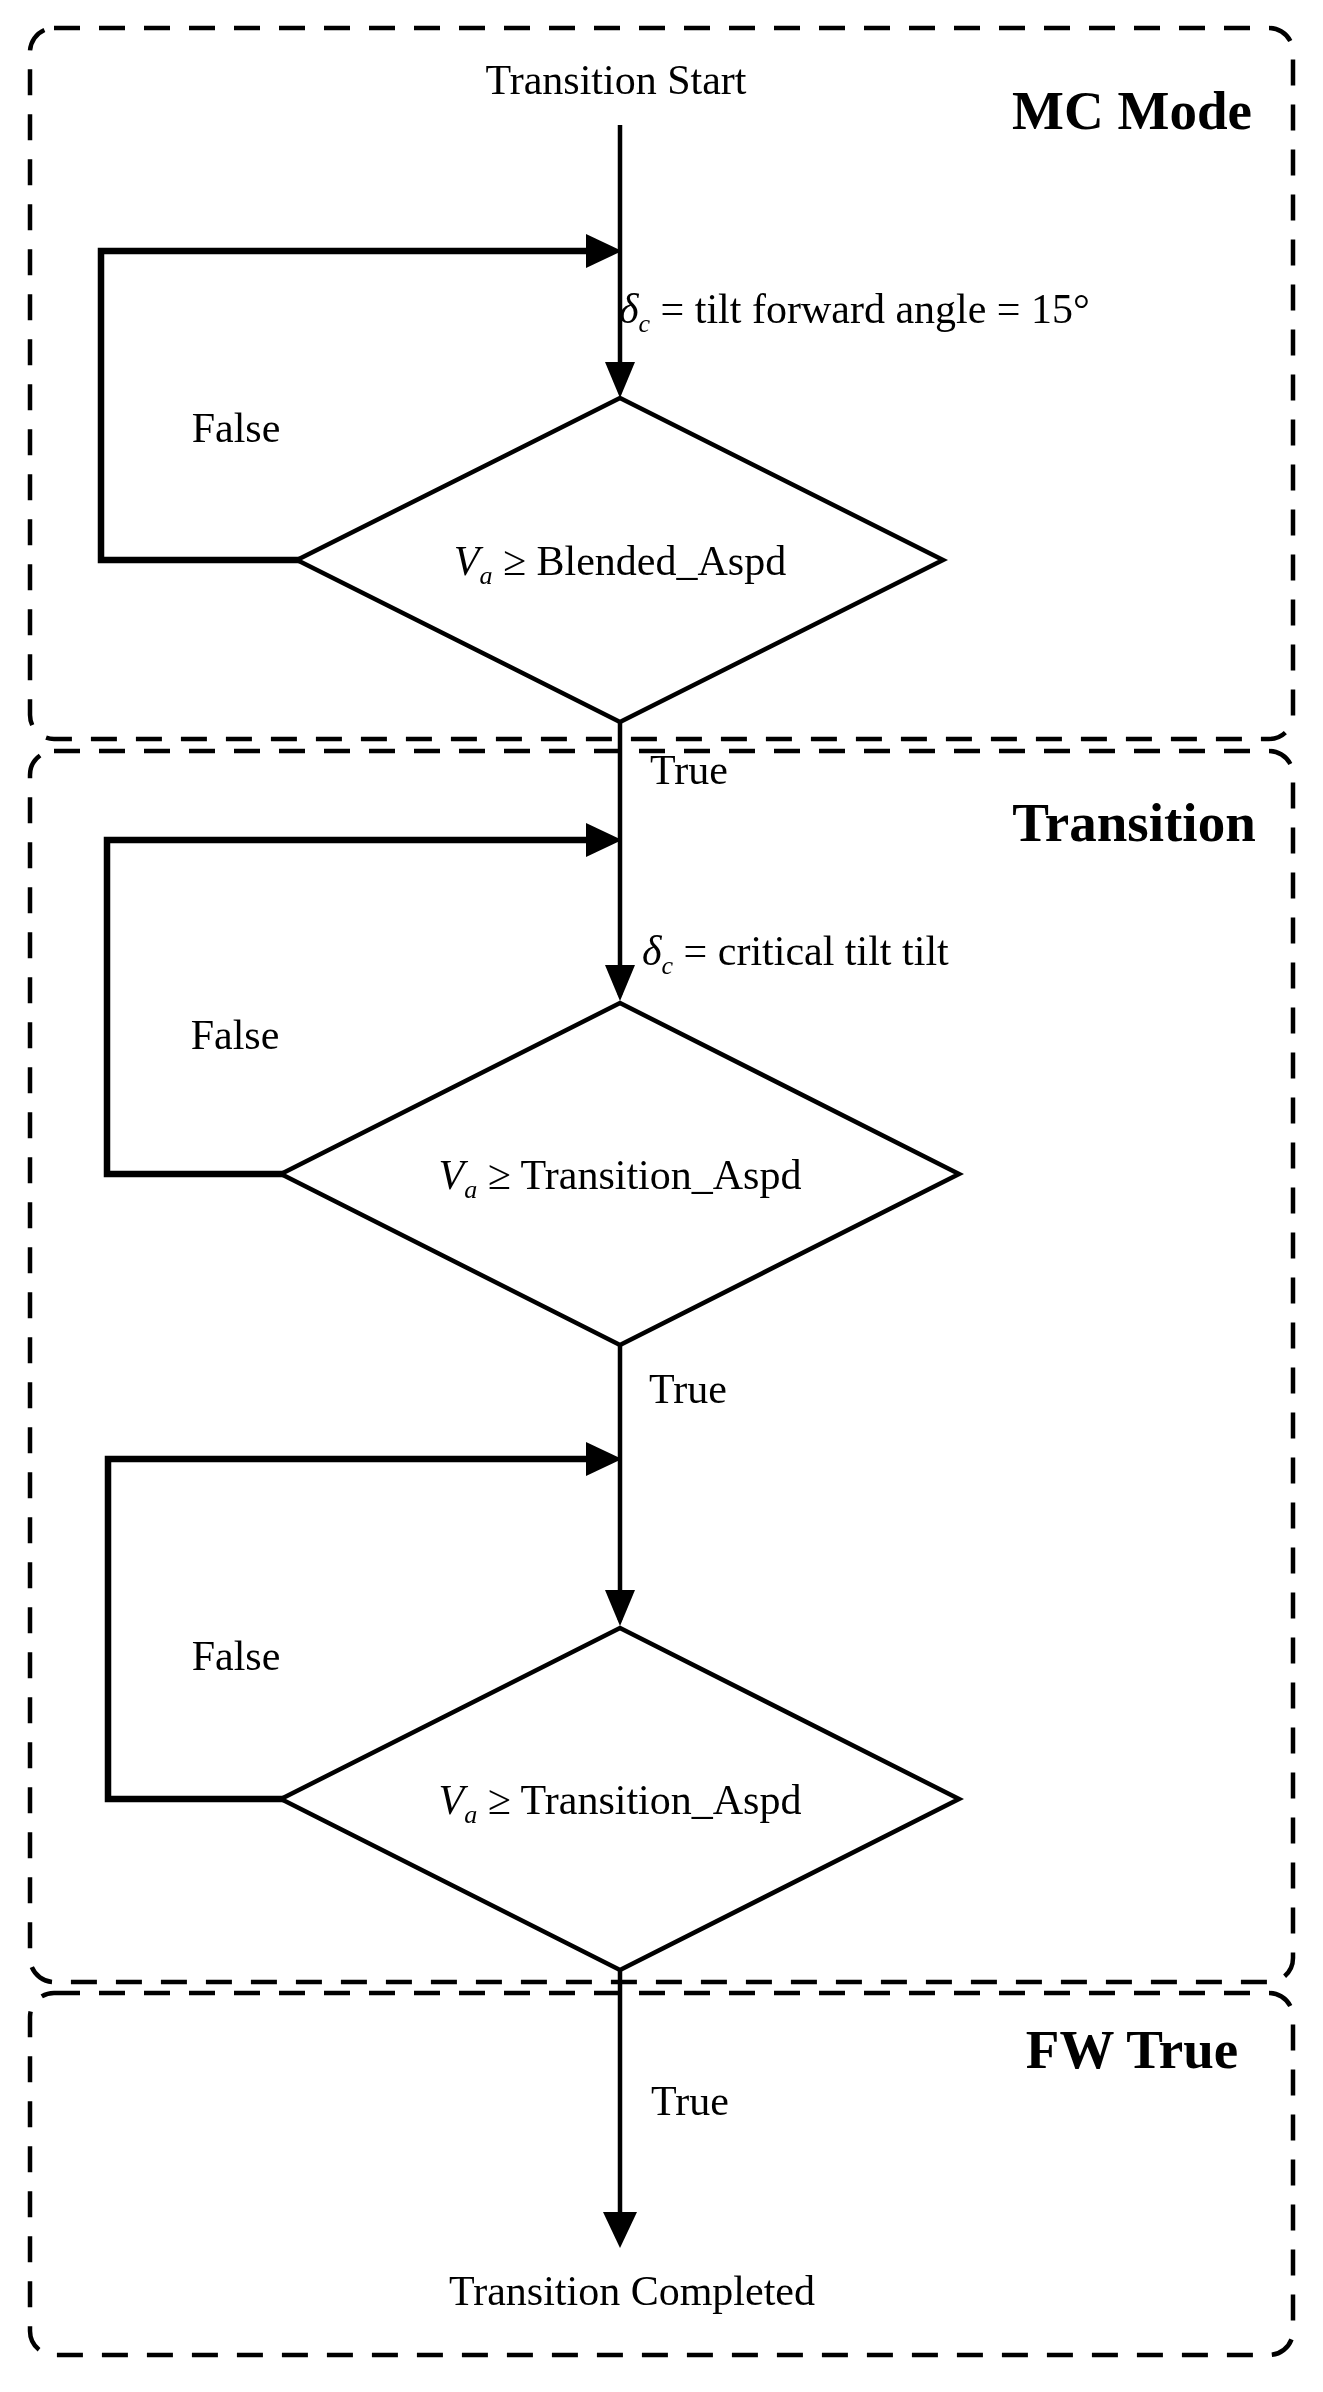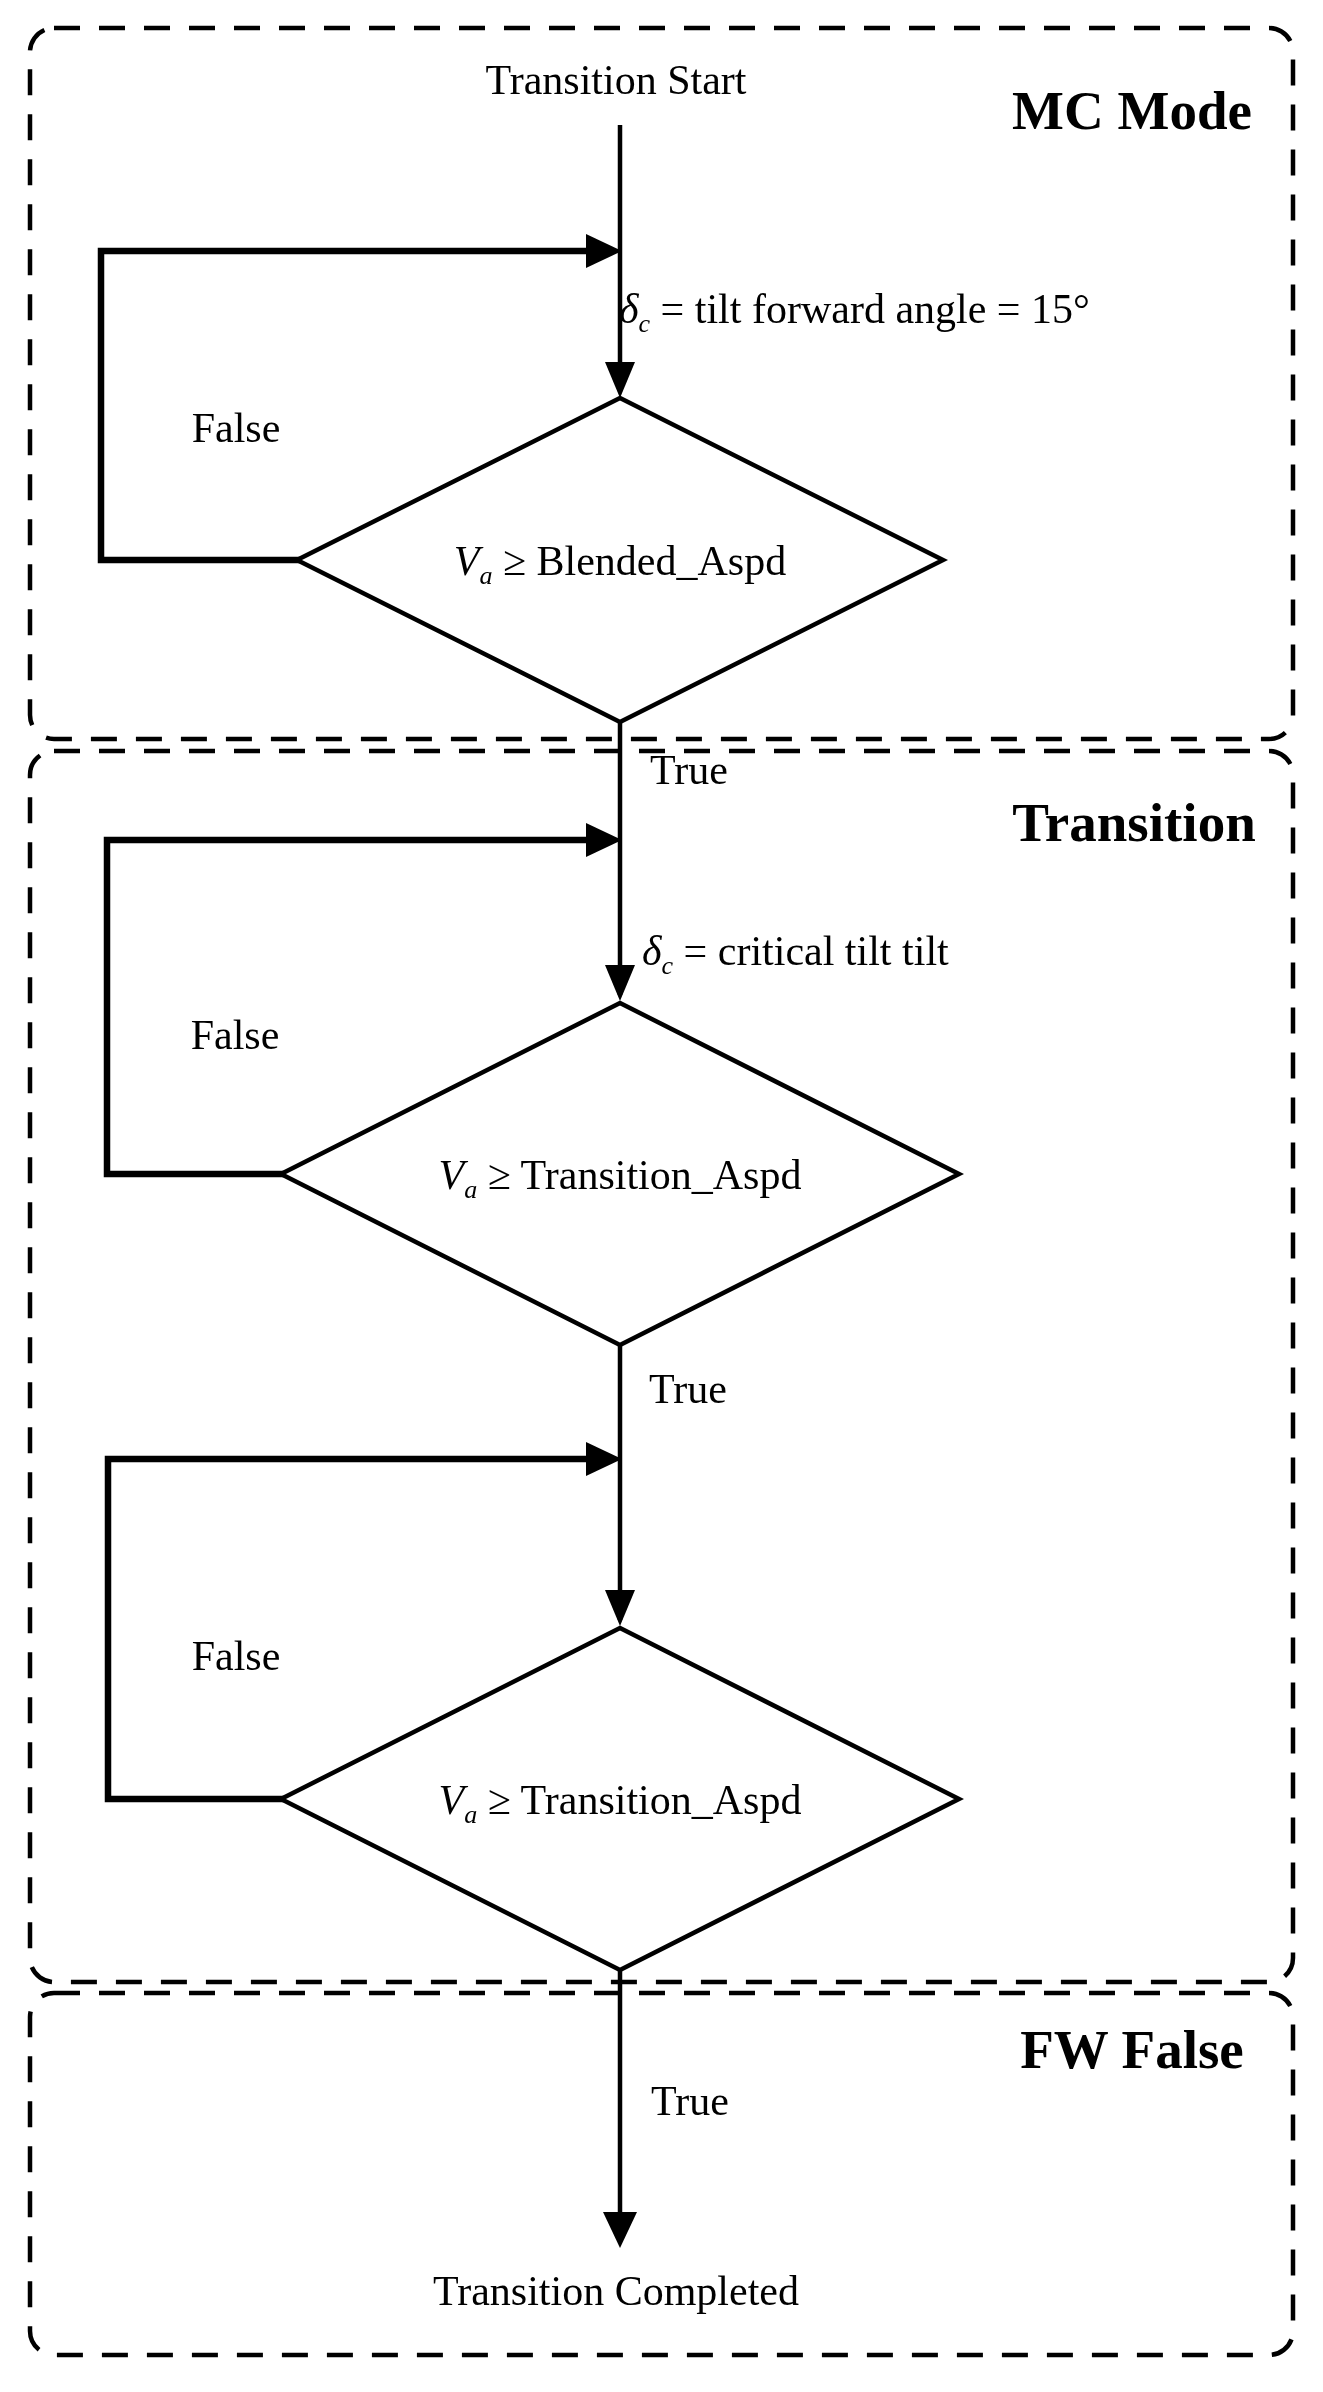"FW False" div.title { text: False -> True }
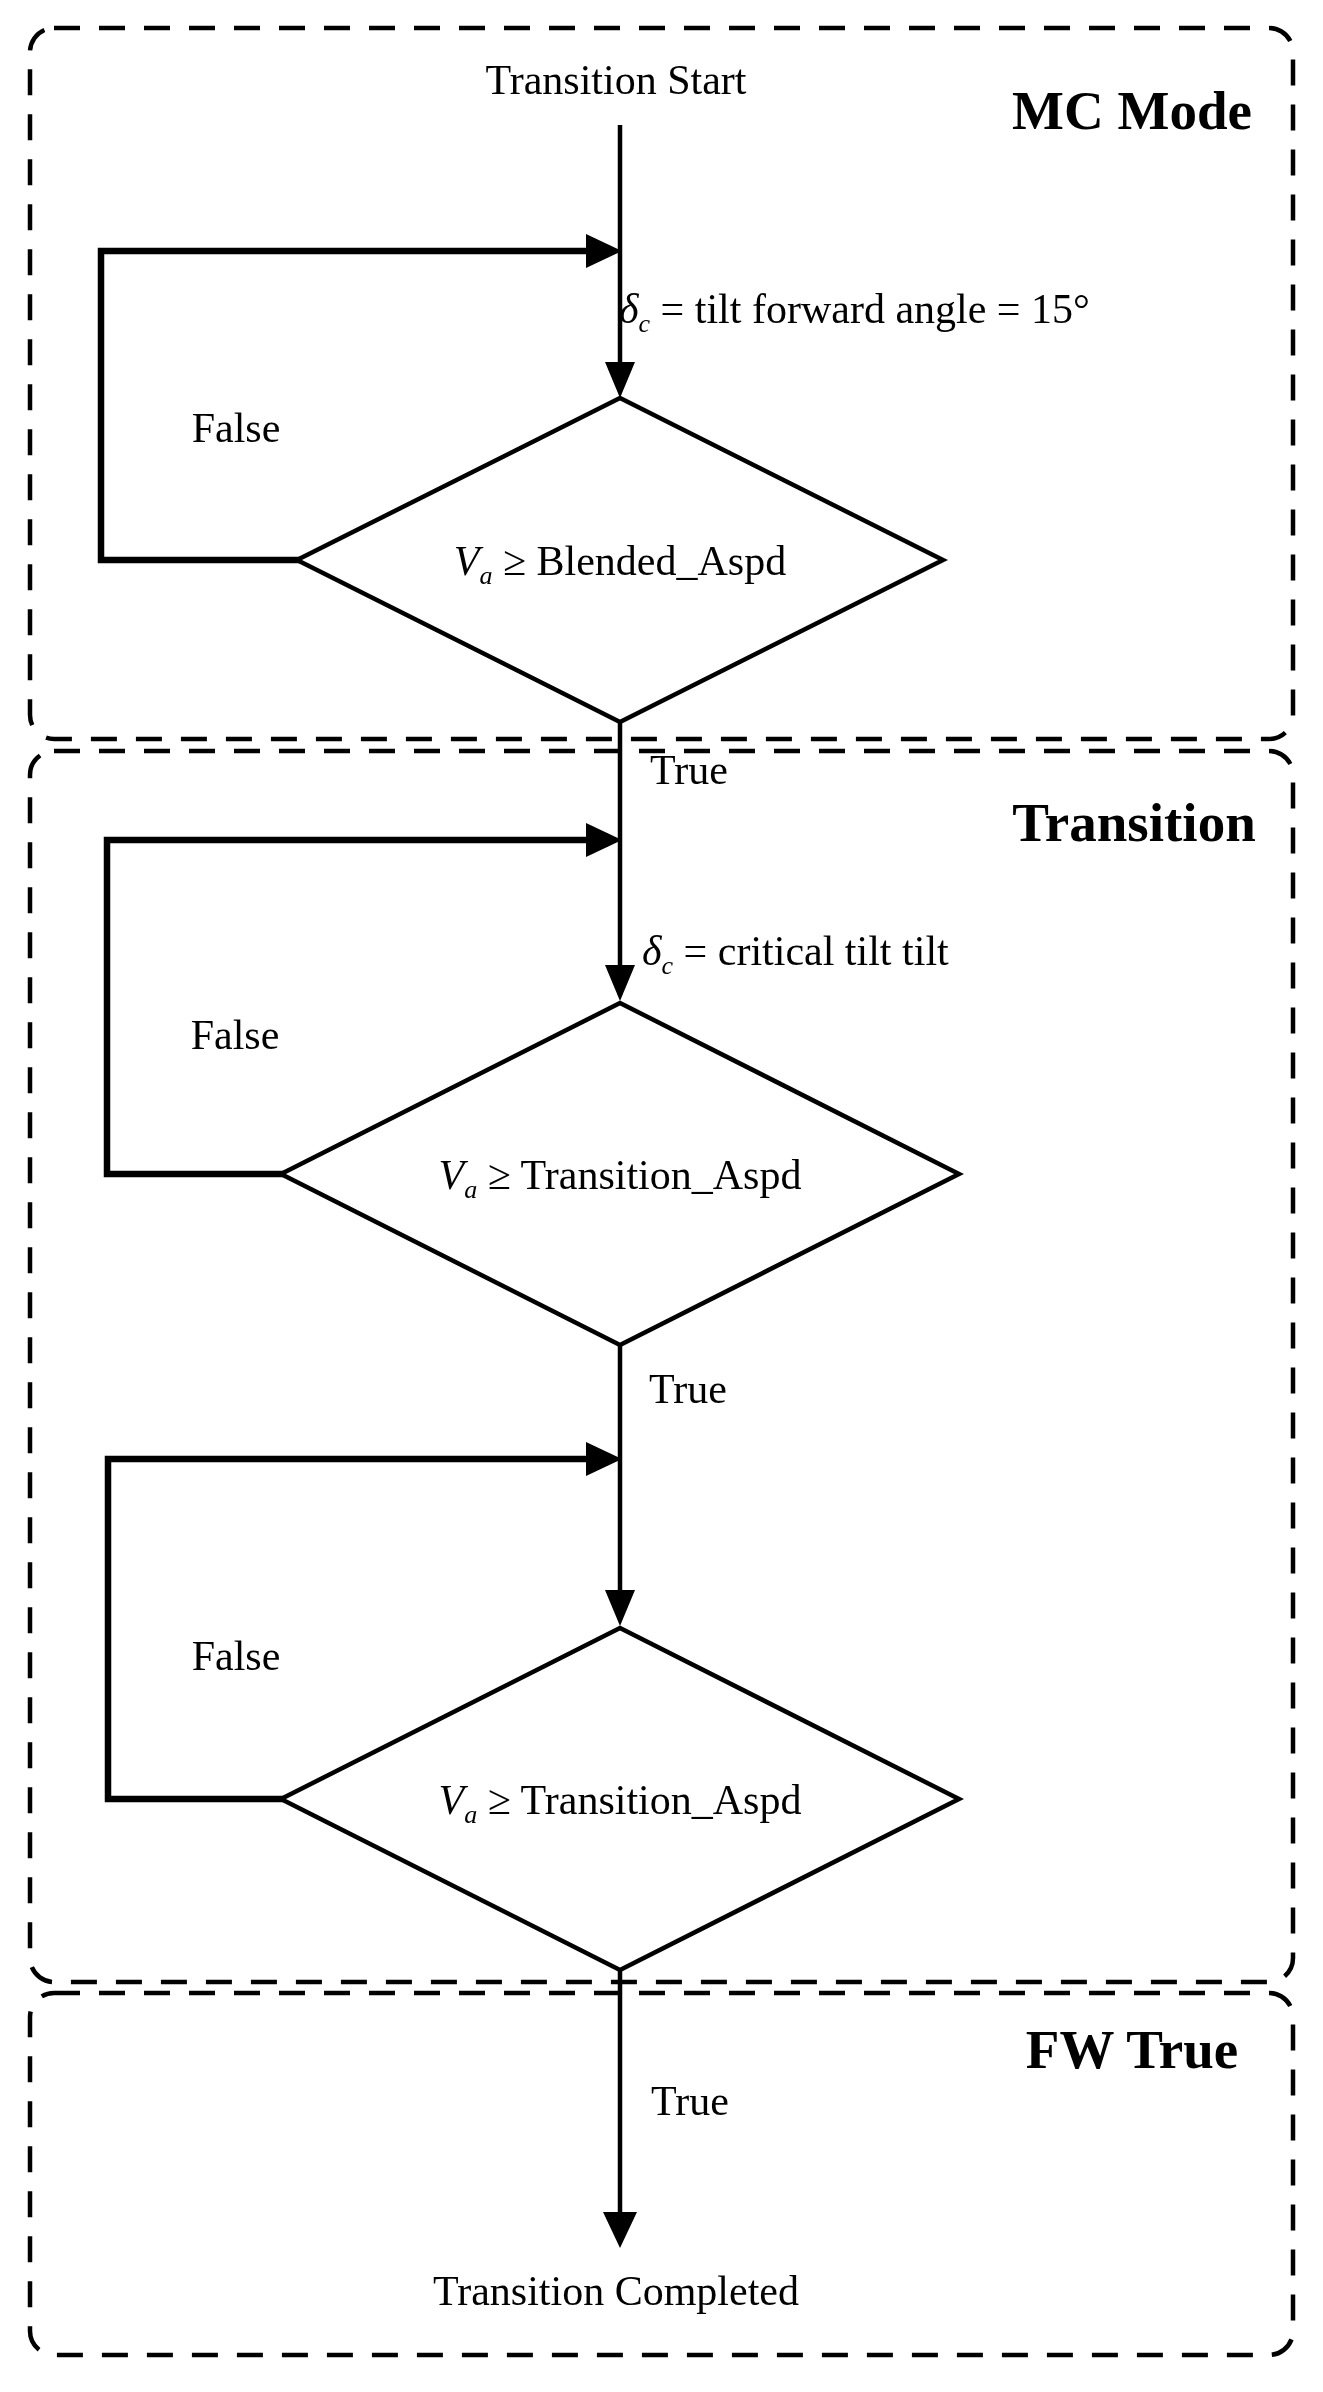"Transition Completed" div.lbl { left: 616px -> 632px }
